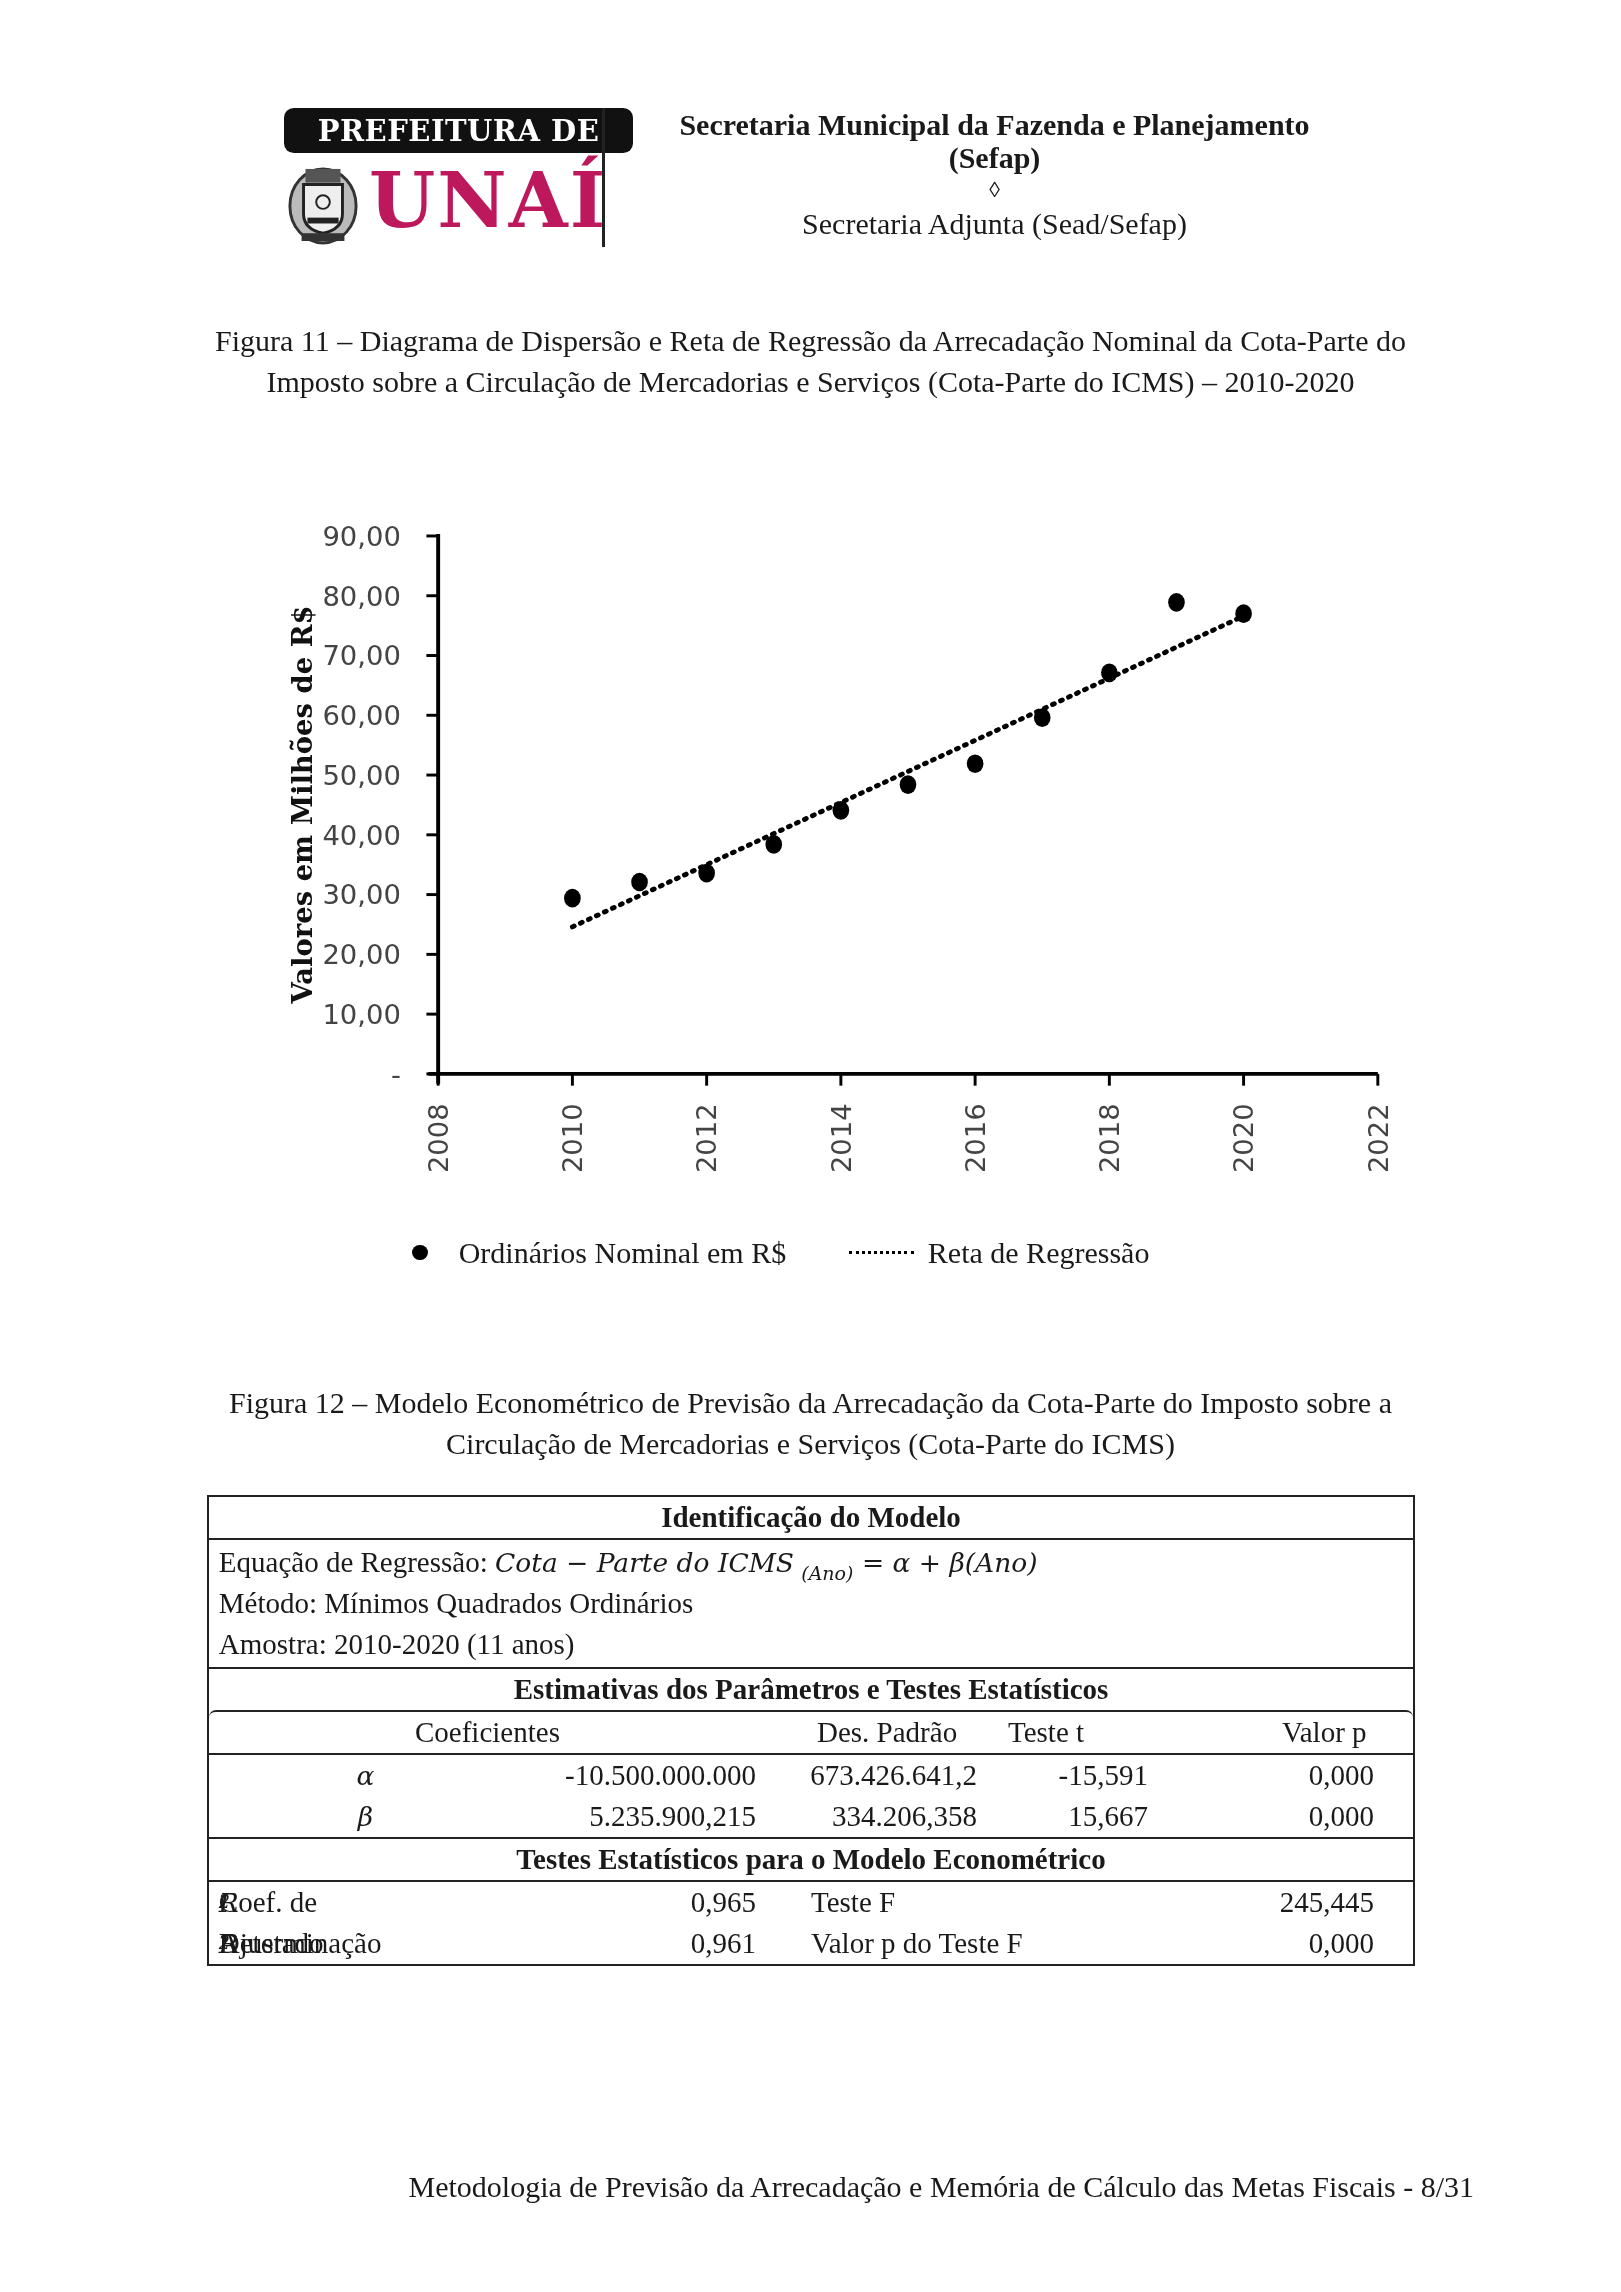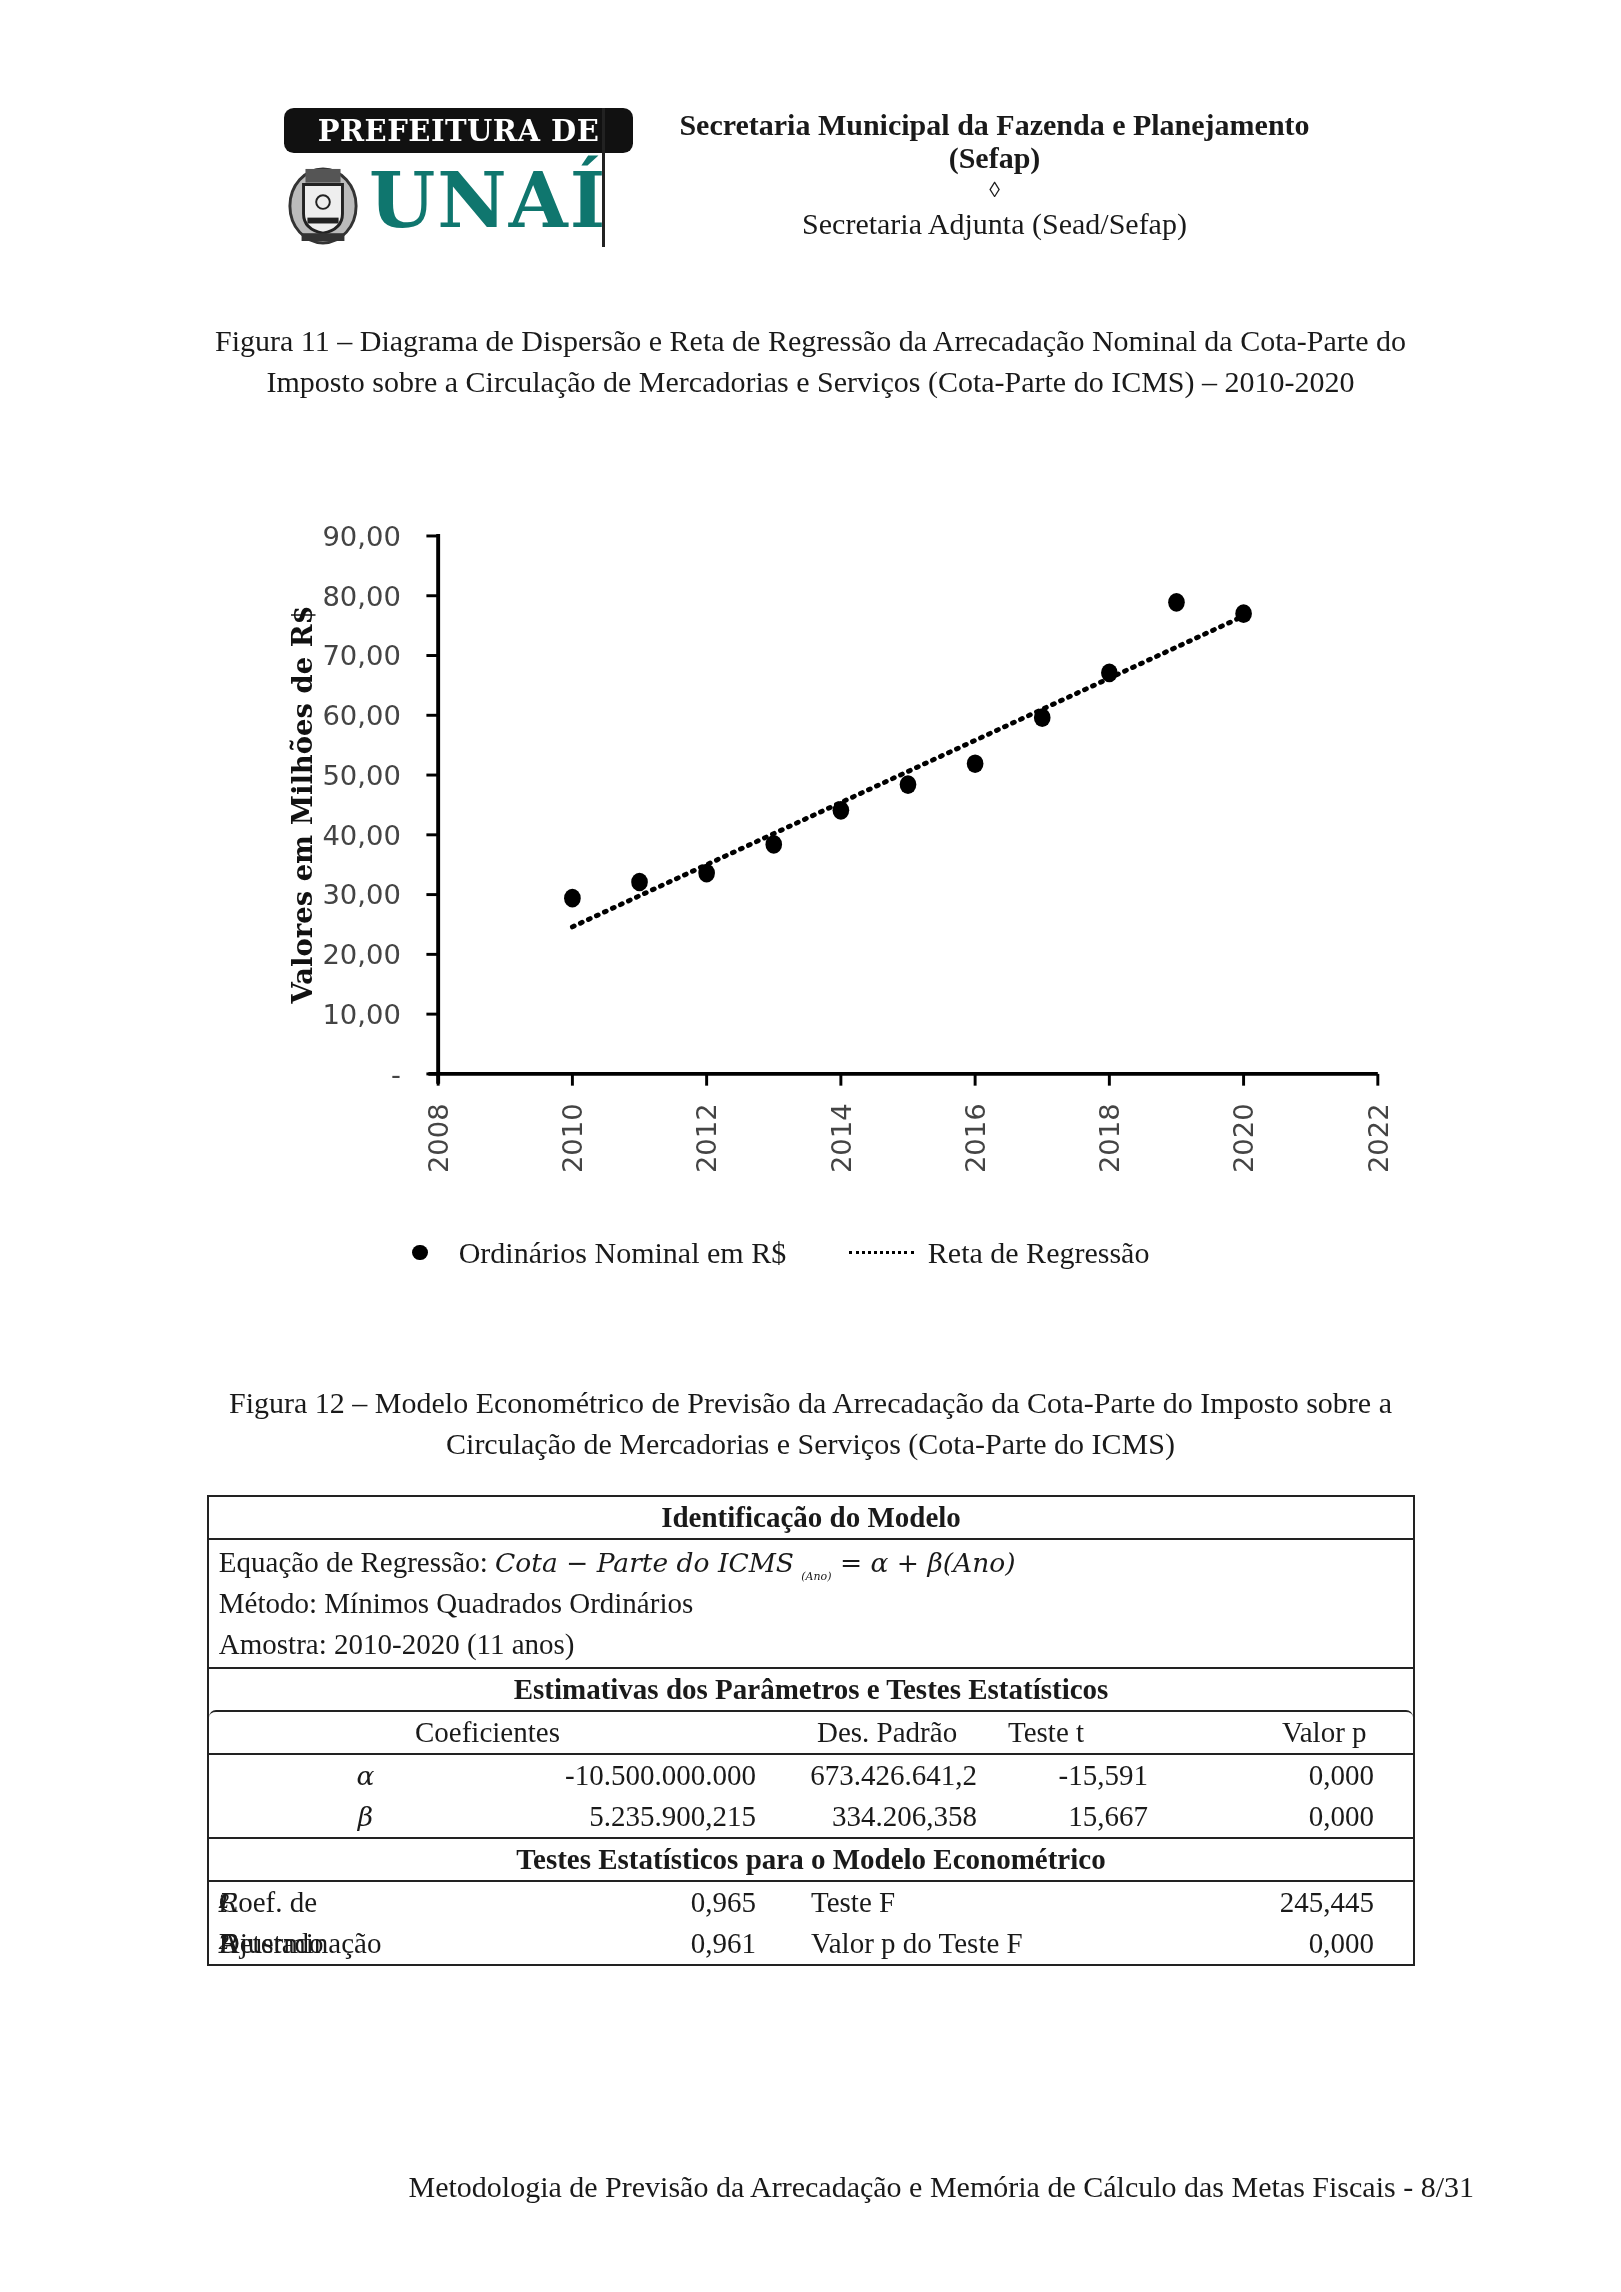"UNAÍ" .unai { color: #0f766e -> #be185d }
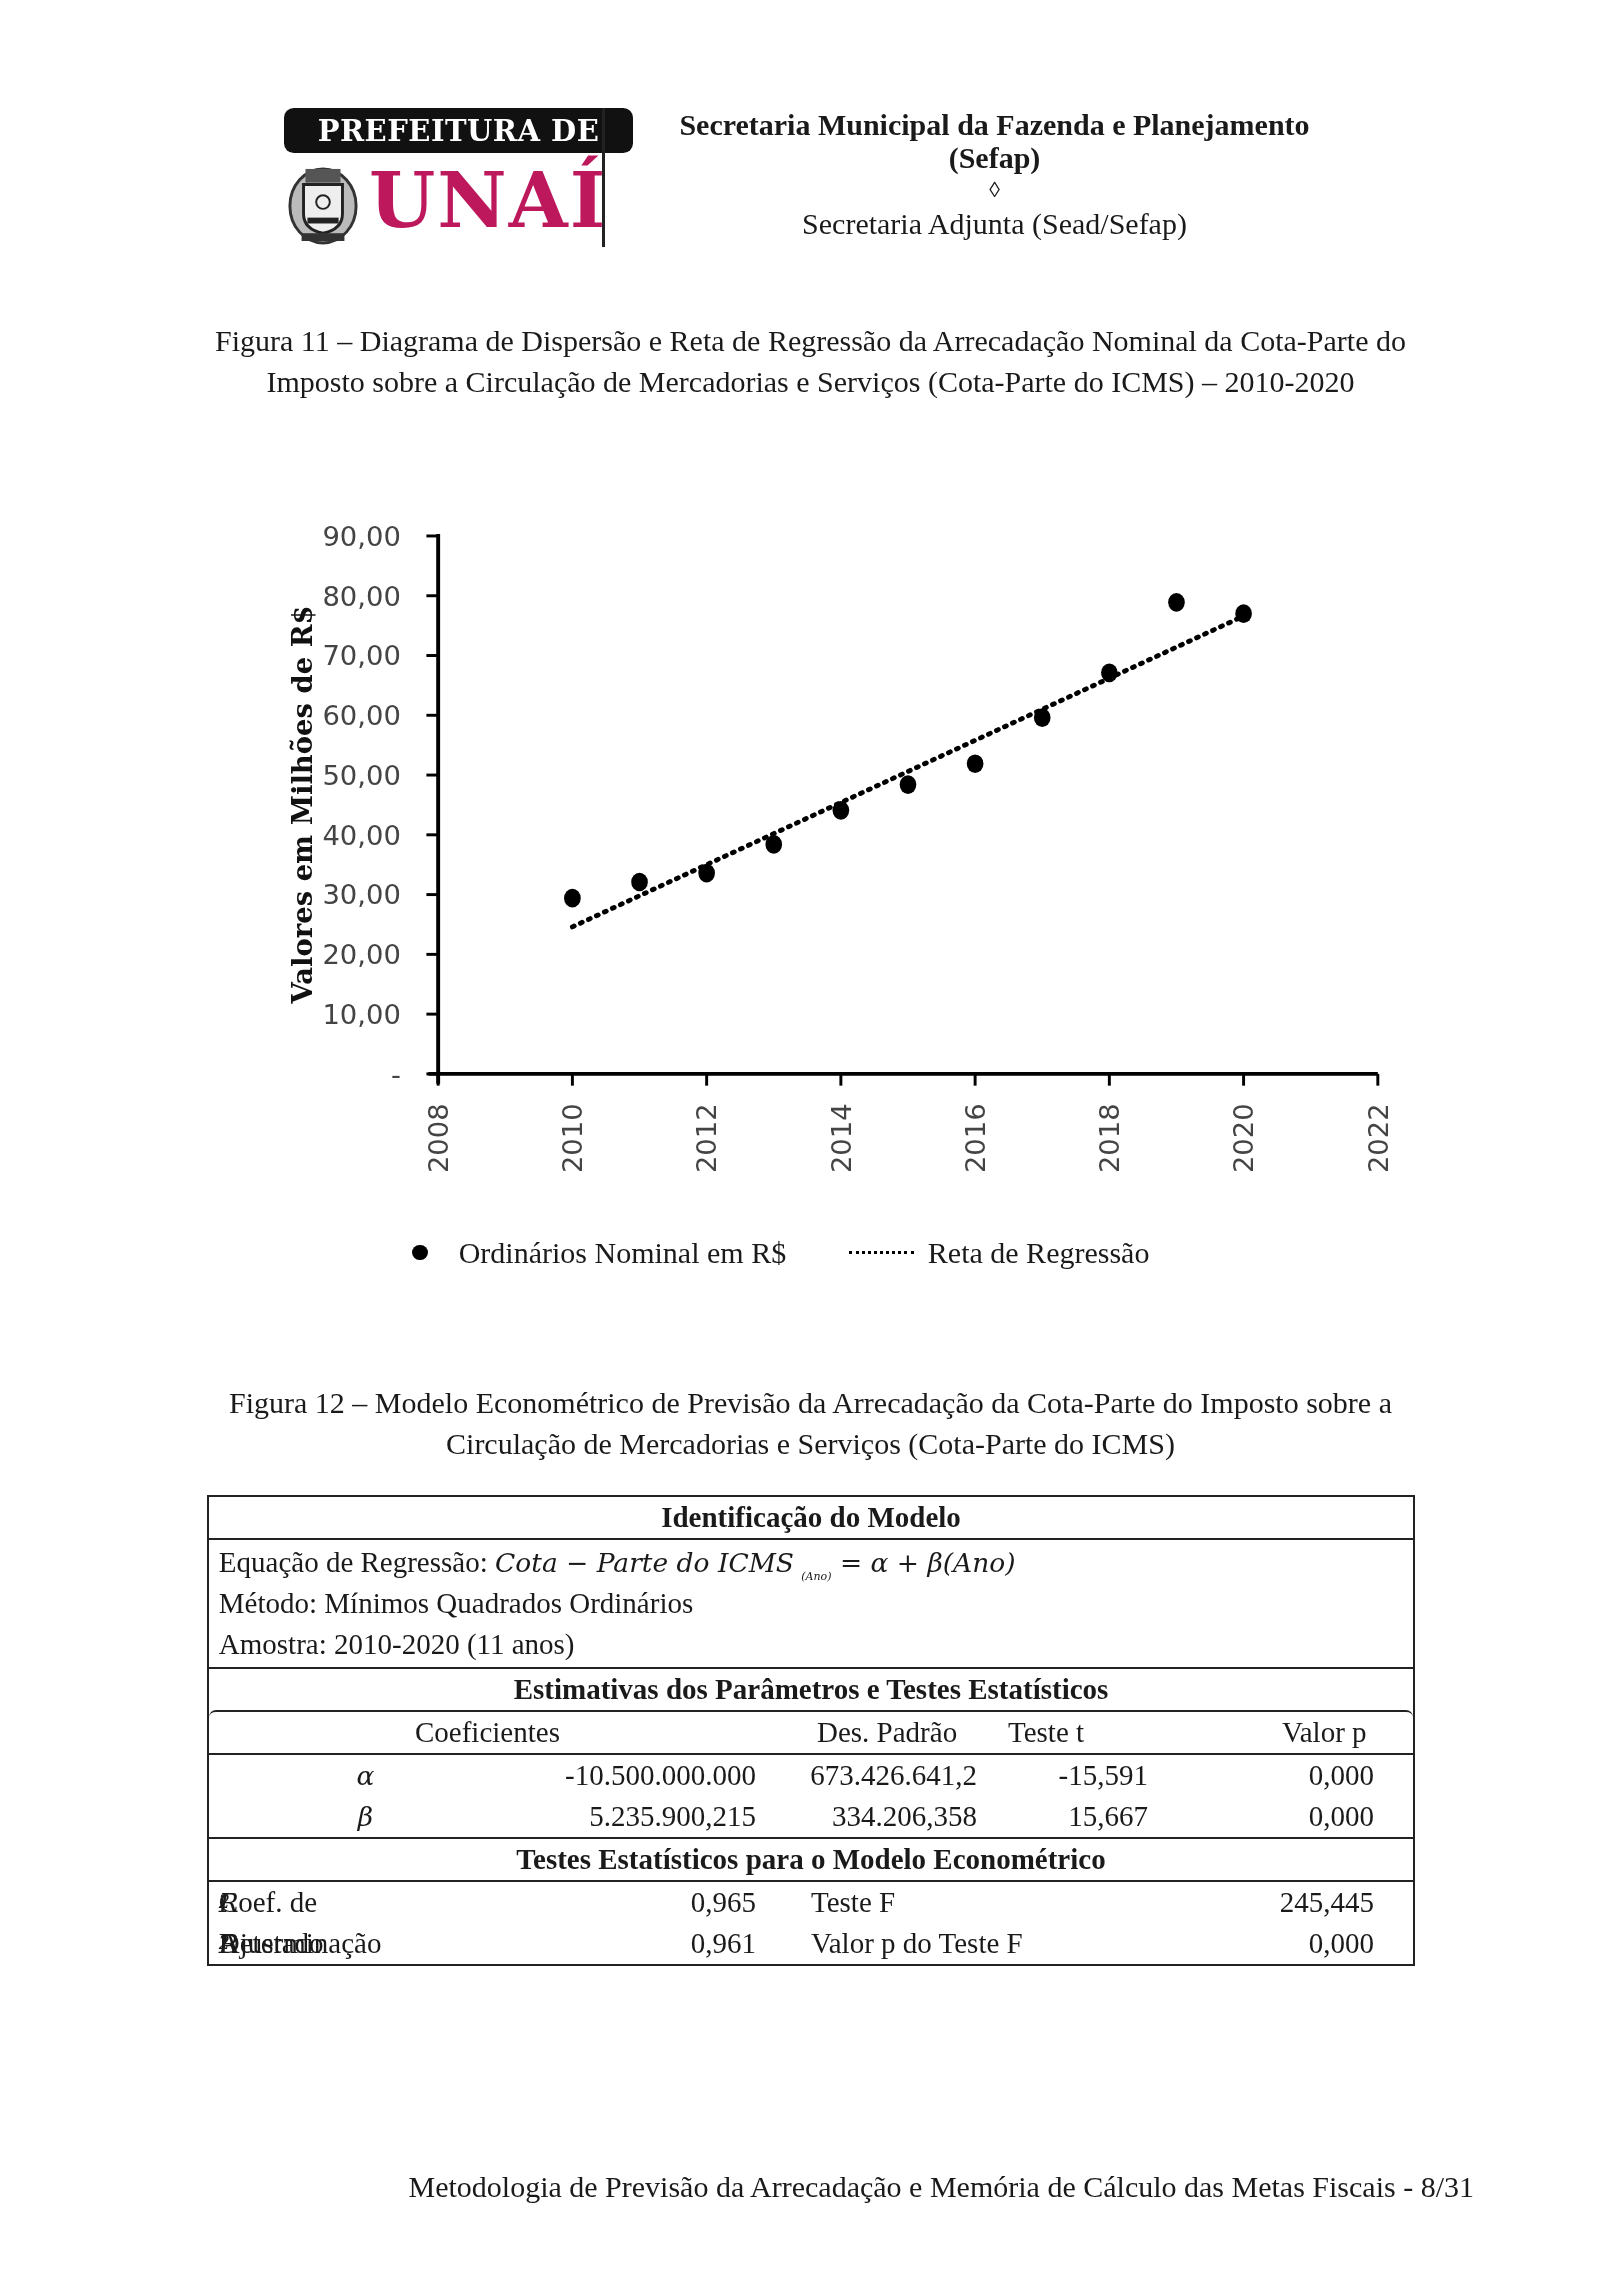"(Ano)" .tbl .sub { font-size: 11px -> 19px }
